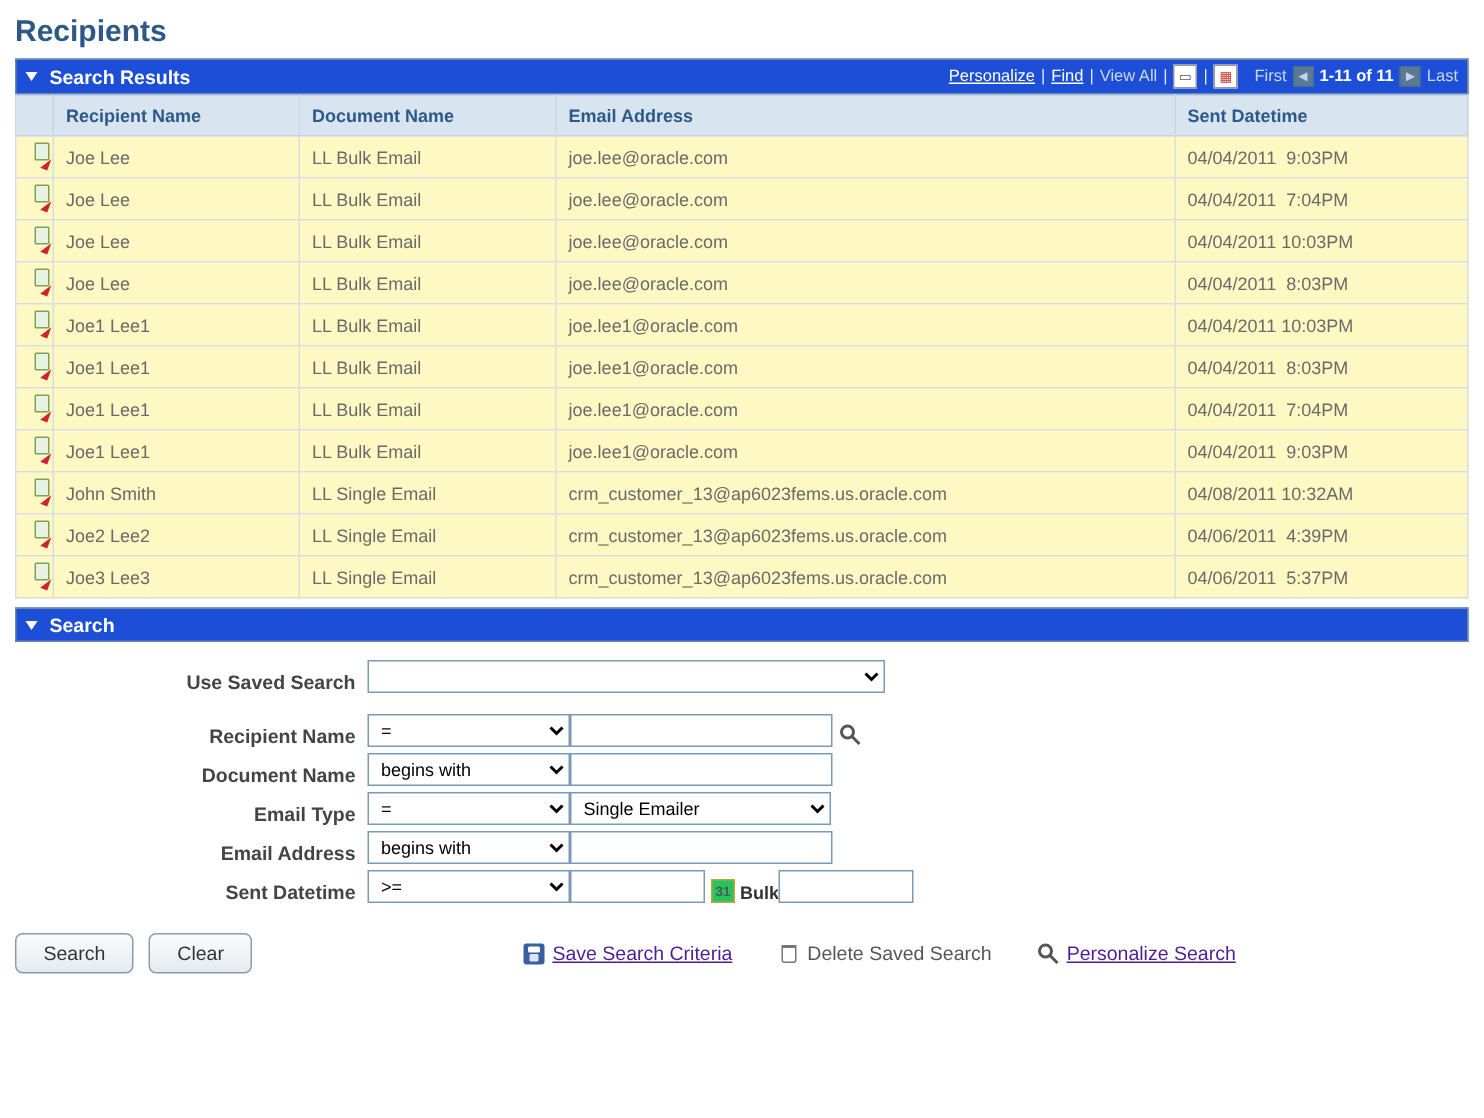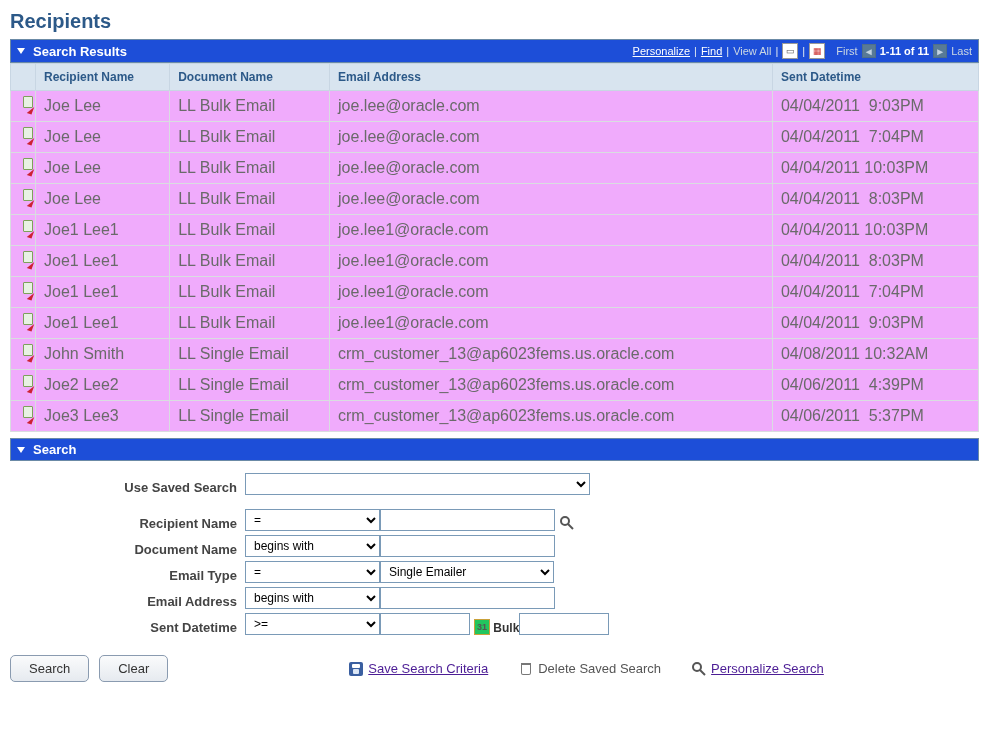"Joe Lee" table.results td { background: #f0abfc -> #fef9c3; font-size: 16px -> 12px }
